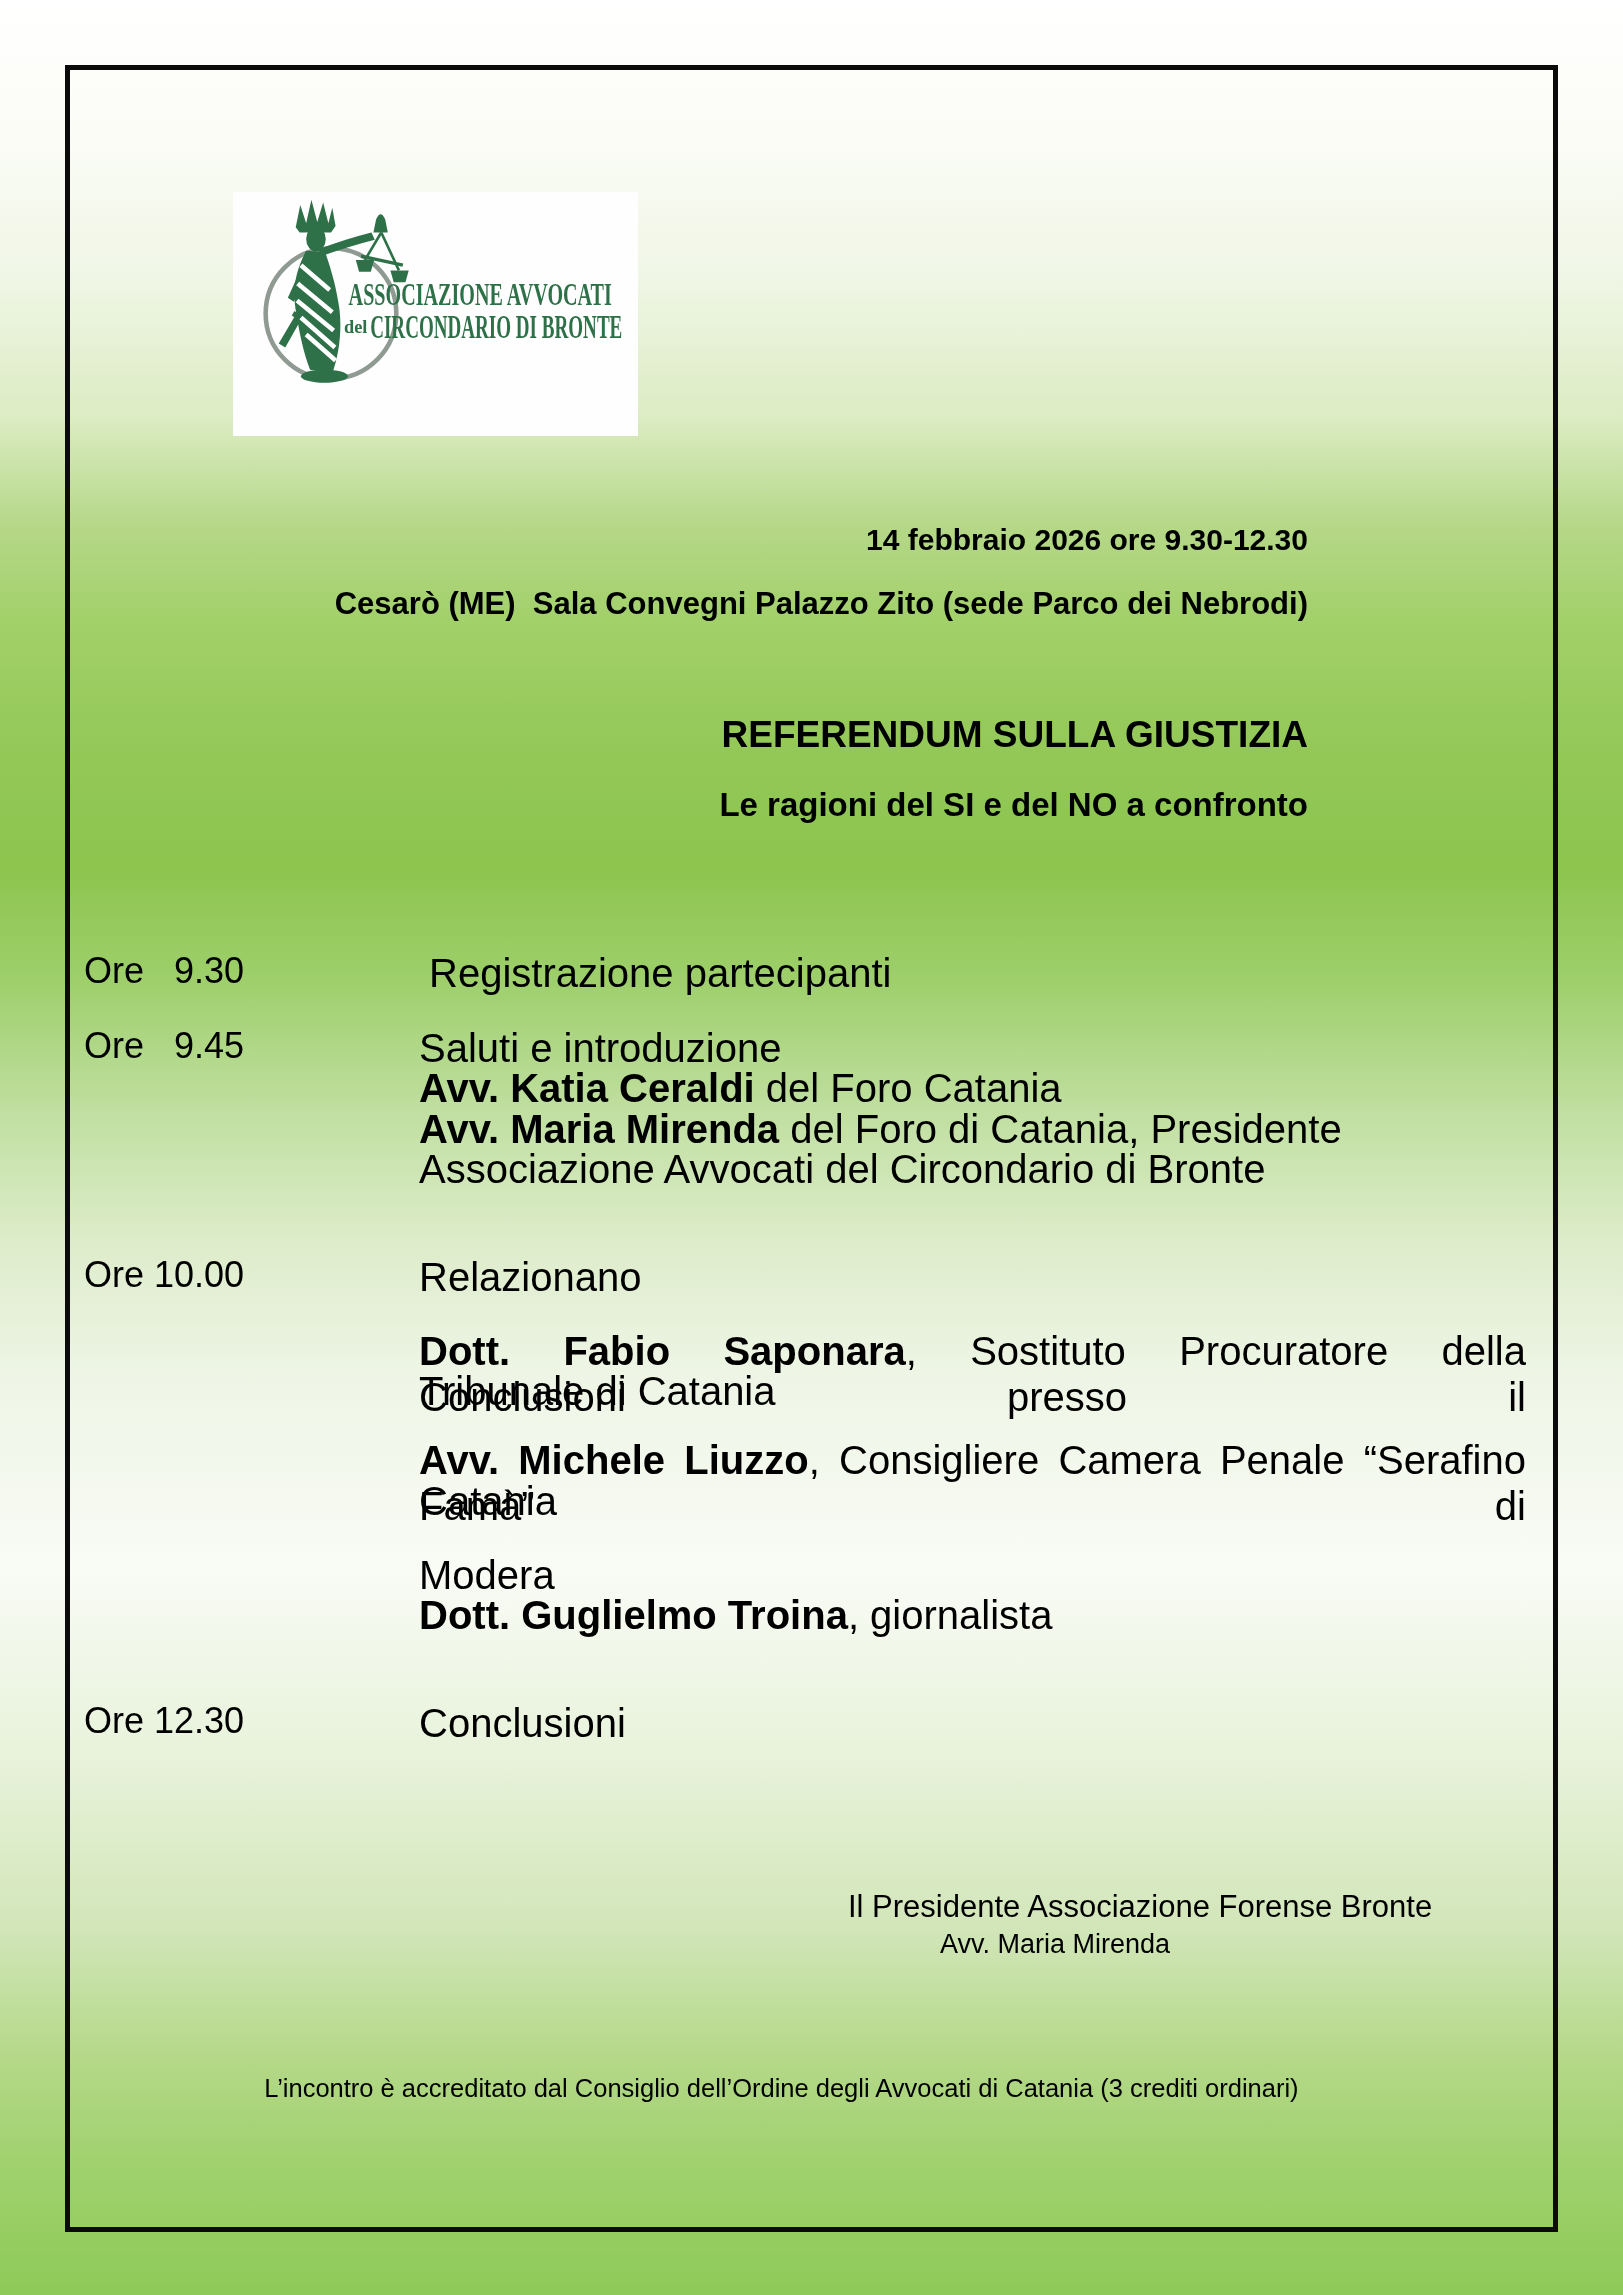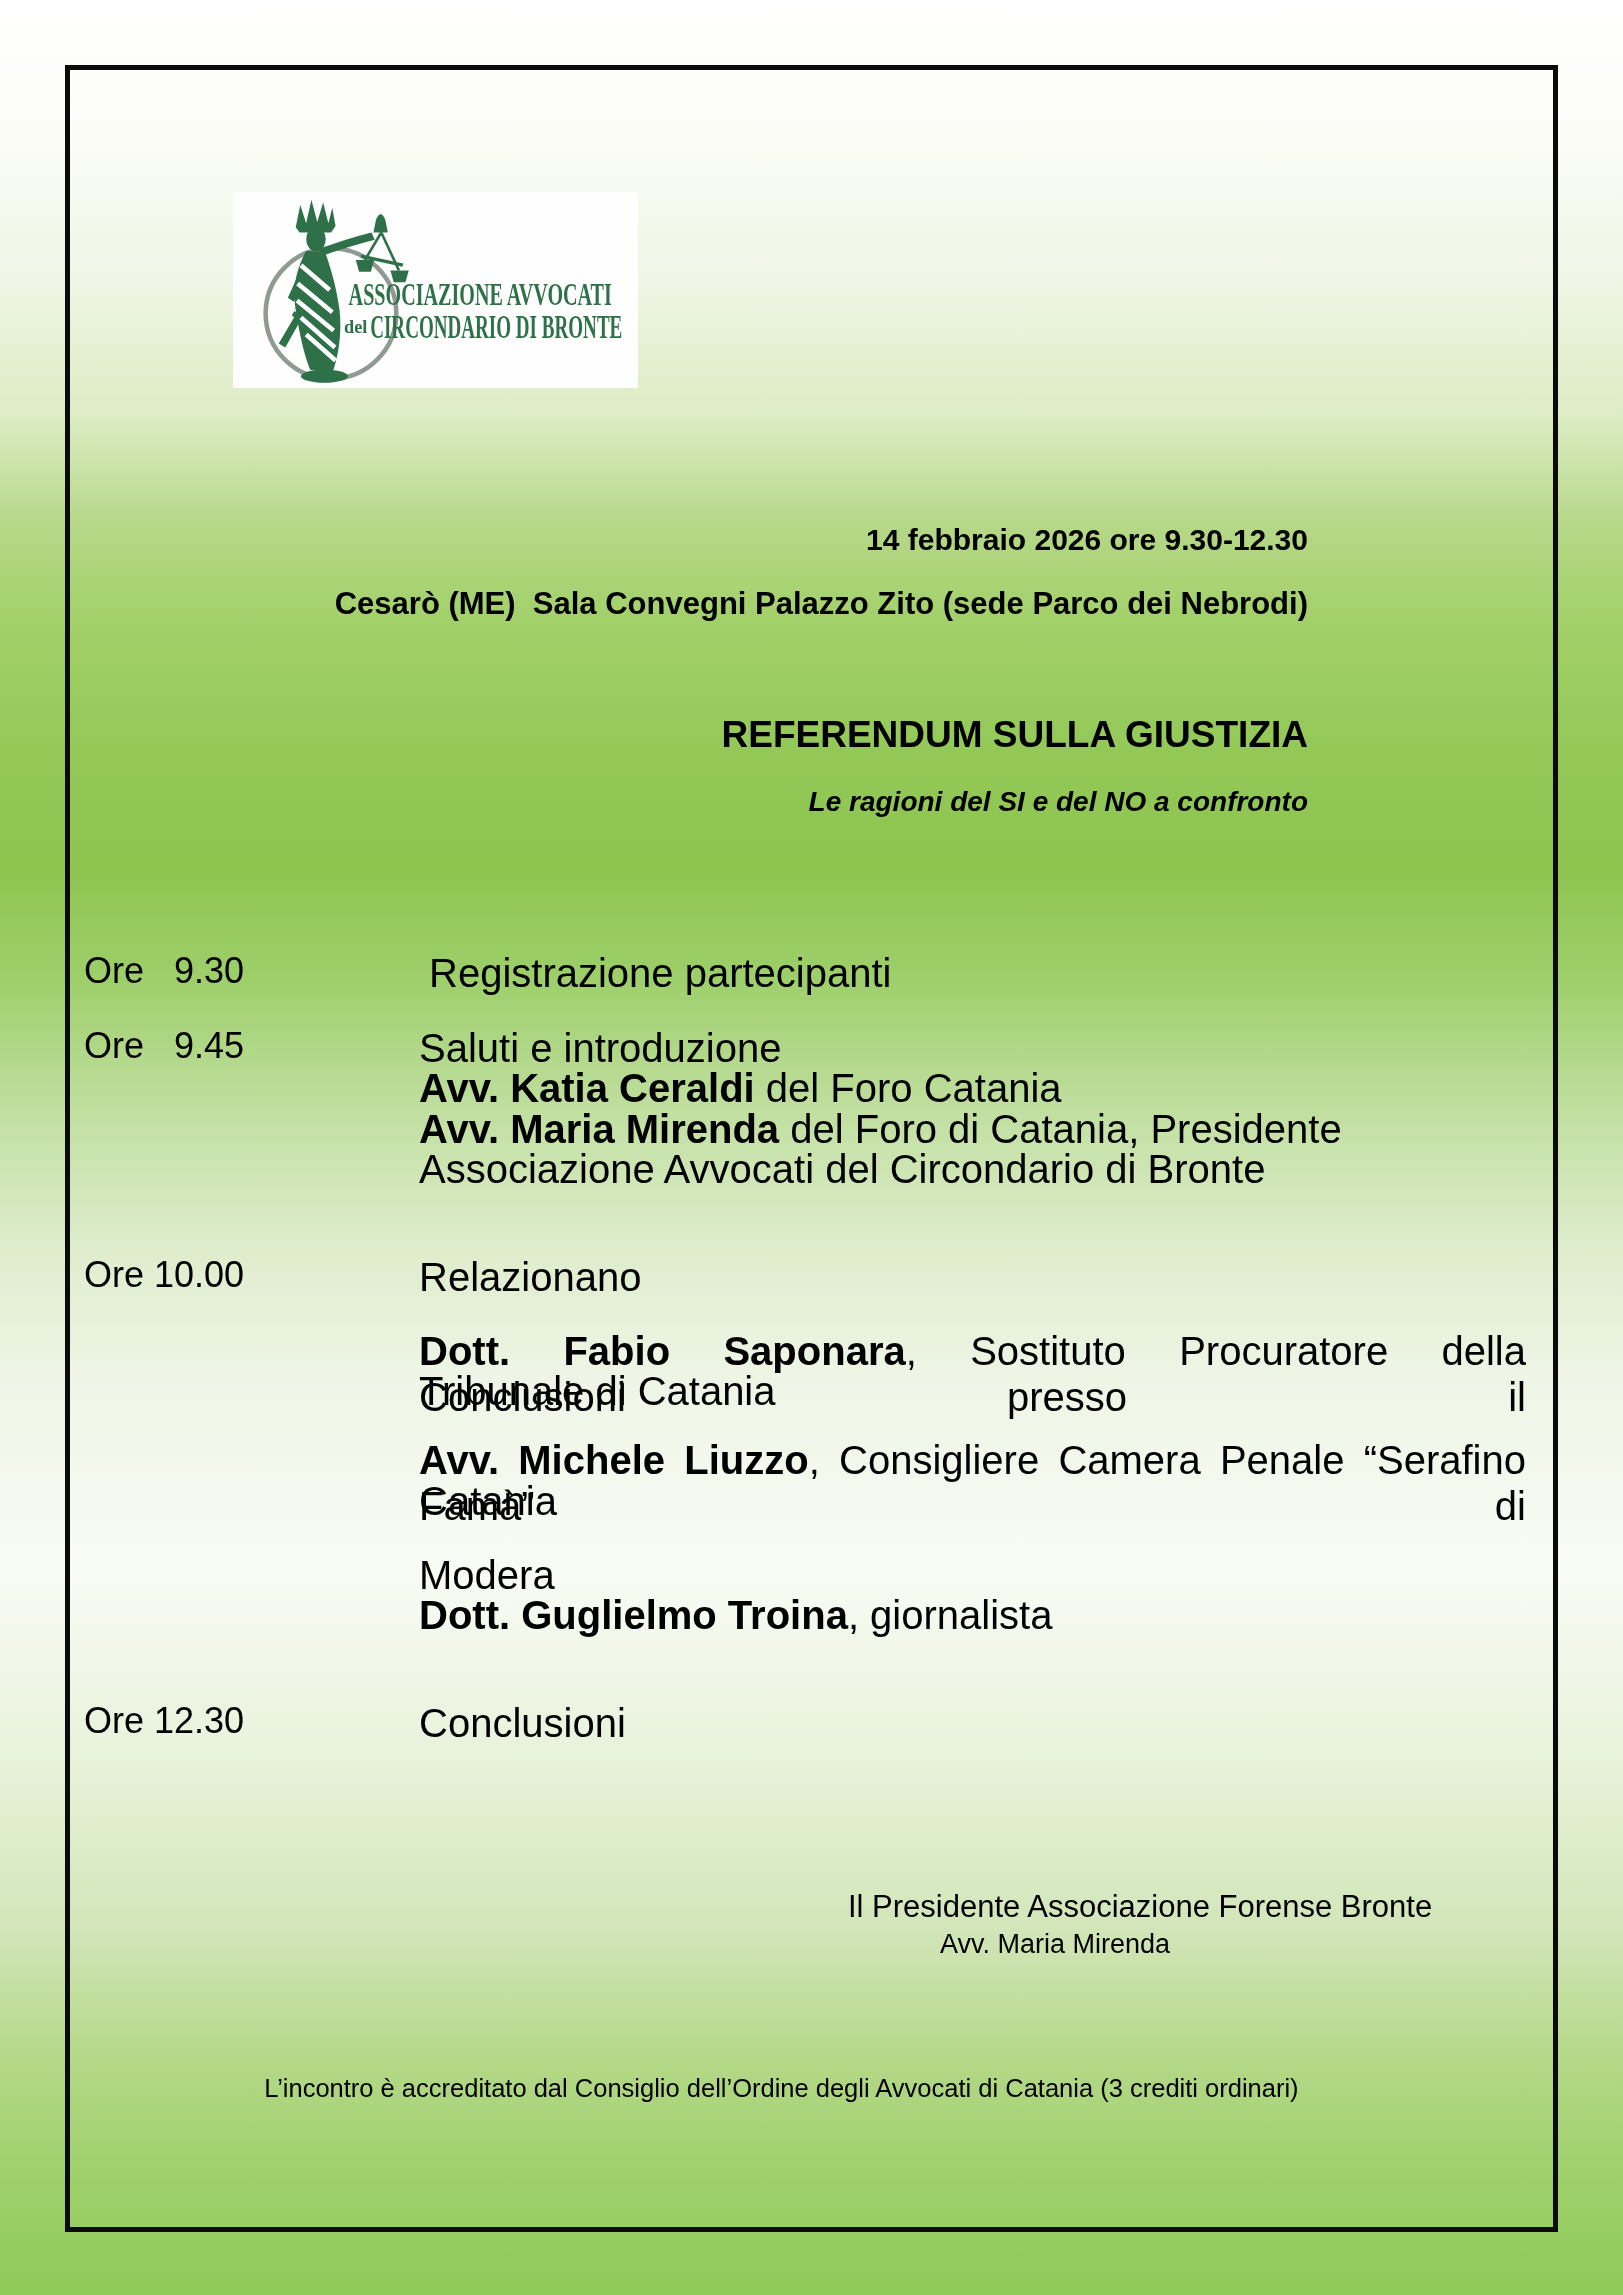"ASSOCIAZIONE AVVOCATI" .logo { height: 196px -> 244px }
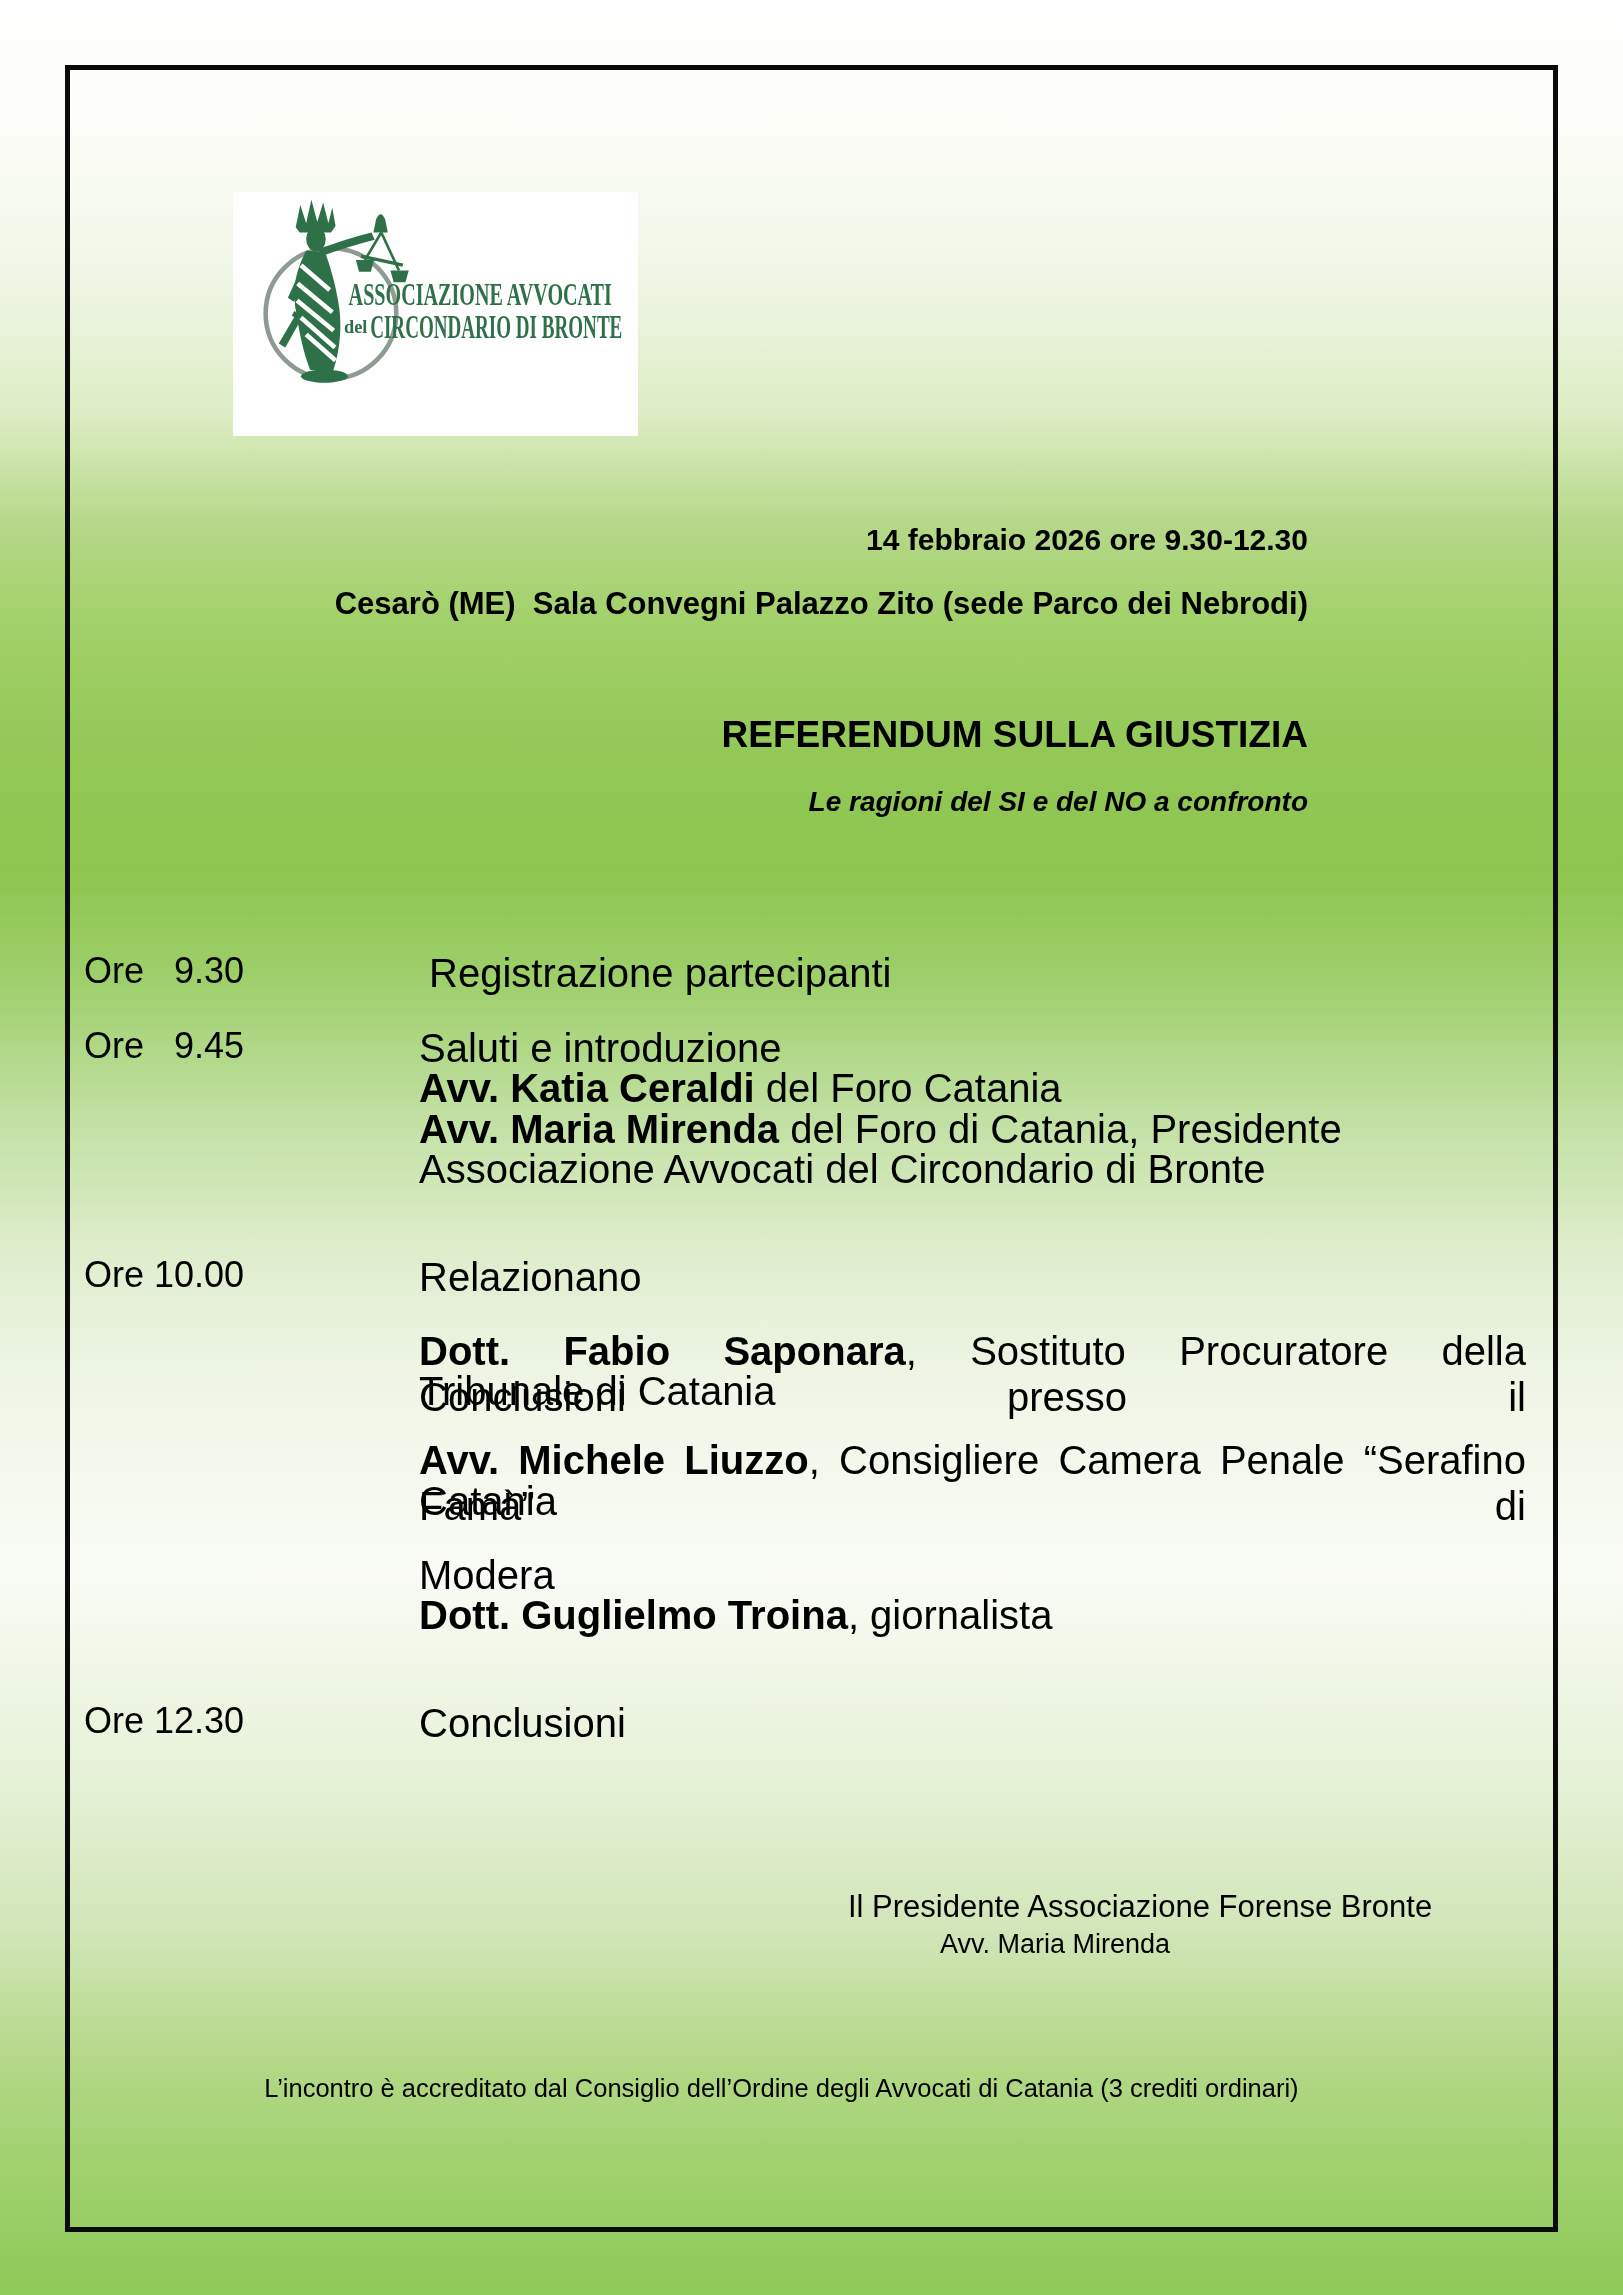"Le ragioni del SI e" .subtitle { font-size: 28px -> 33px; font-style: italic -> none }
